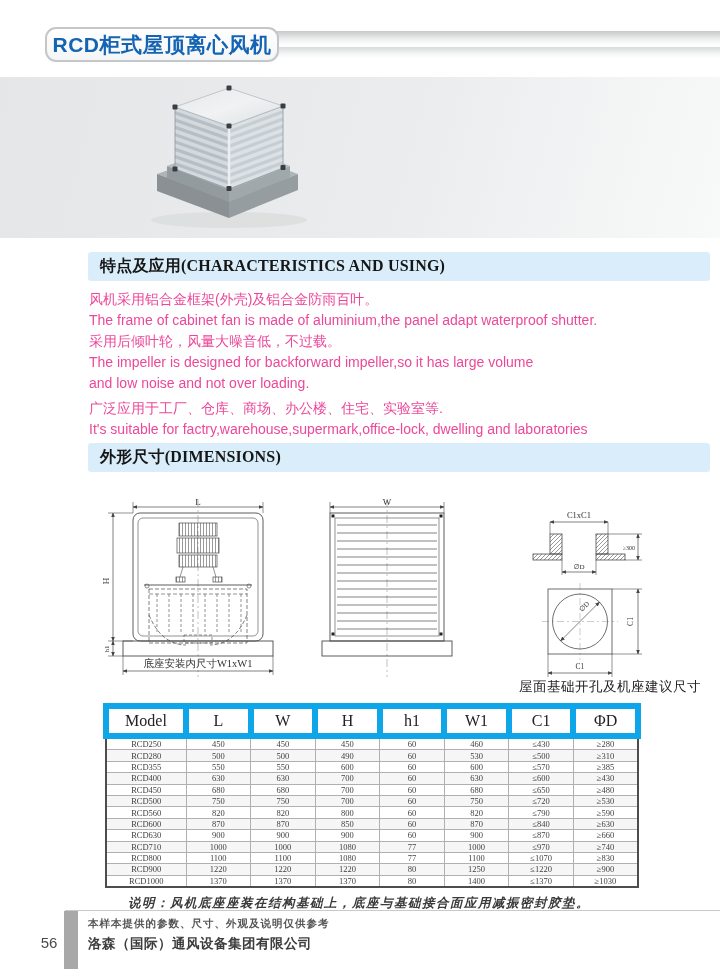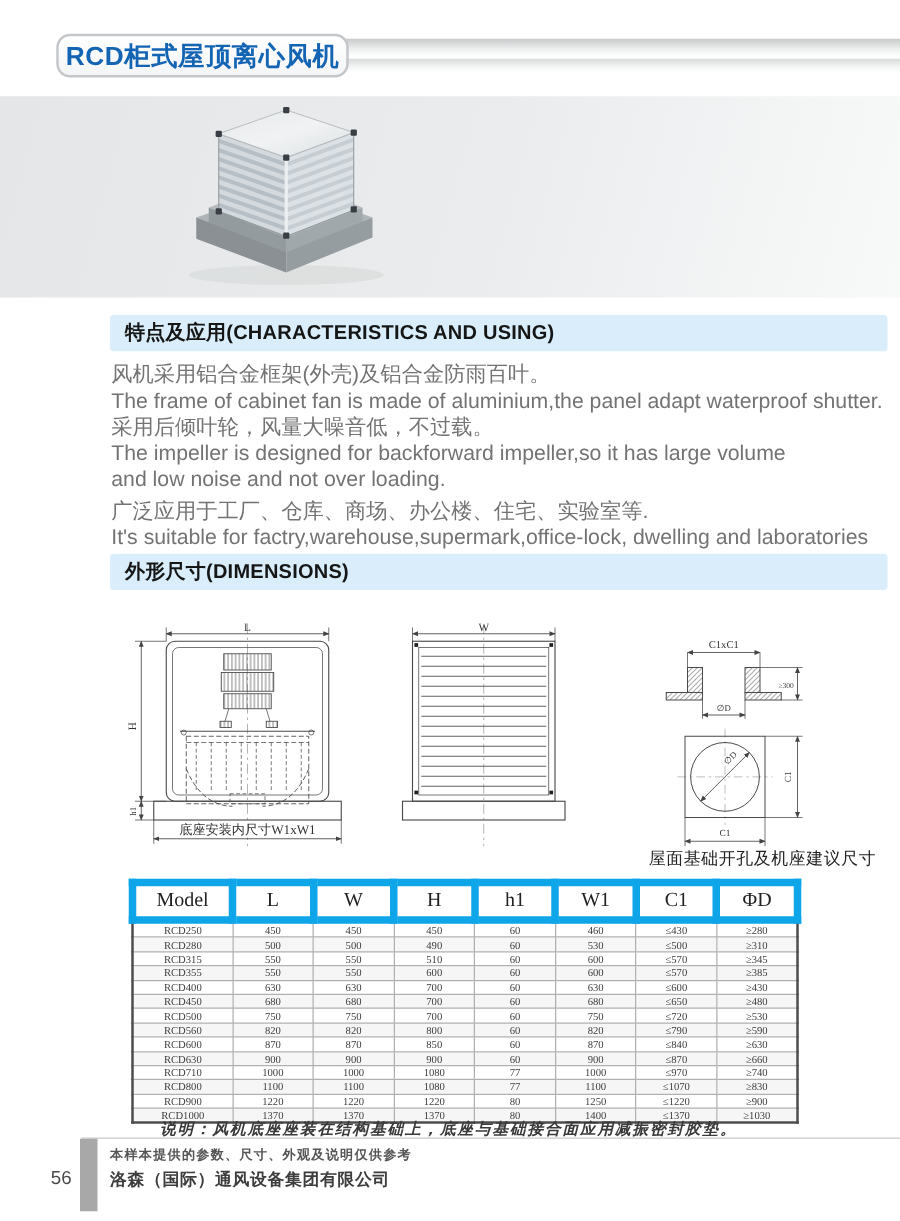"特点及应用(CHARACTERISTICS AND USING)" .sec-heading { font-family: none -> Liberation Serif, serif }
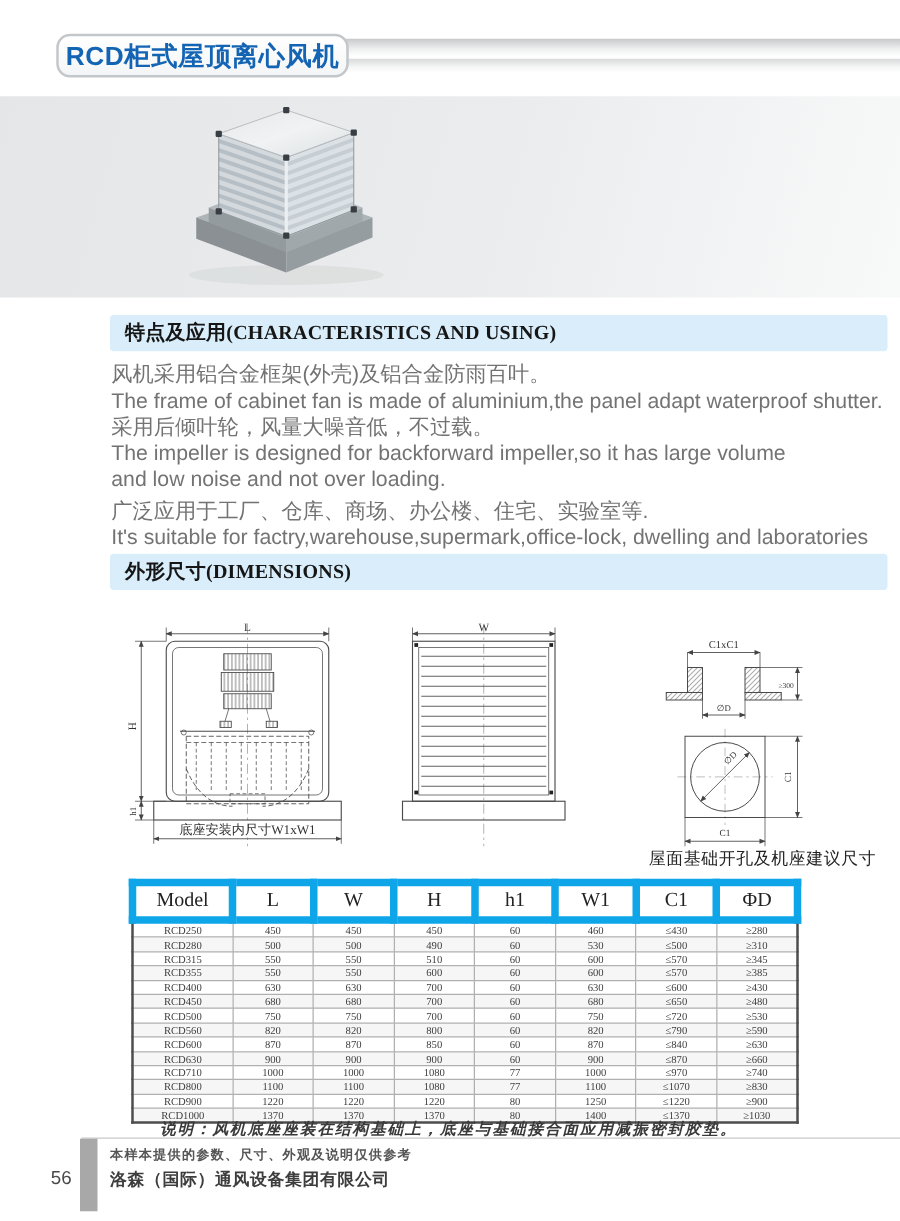"风机采用铝合金框架(外壳)及铝合金防雨百叶。" .text-line { color: #737373 -> #ec4899; font-size: 17px -> 14px }
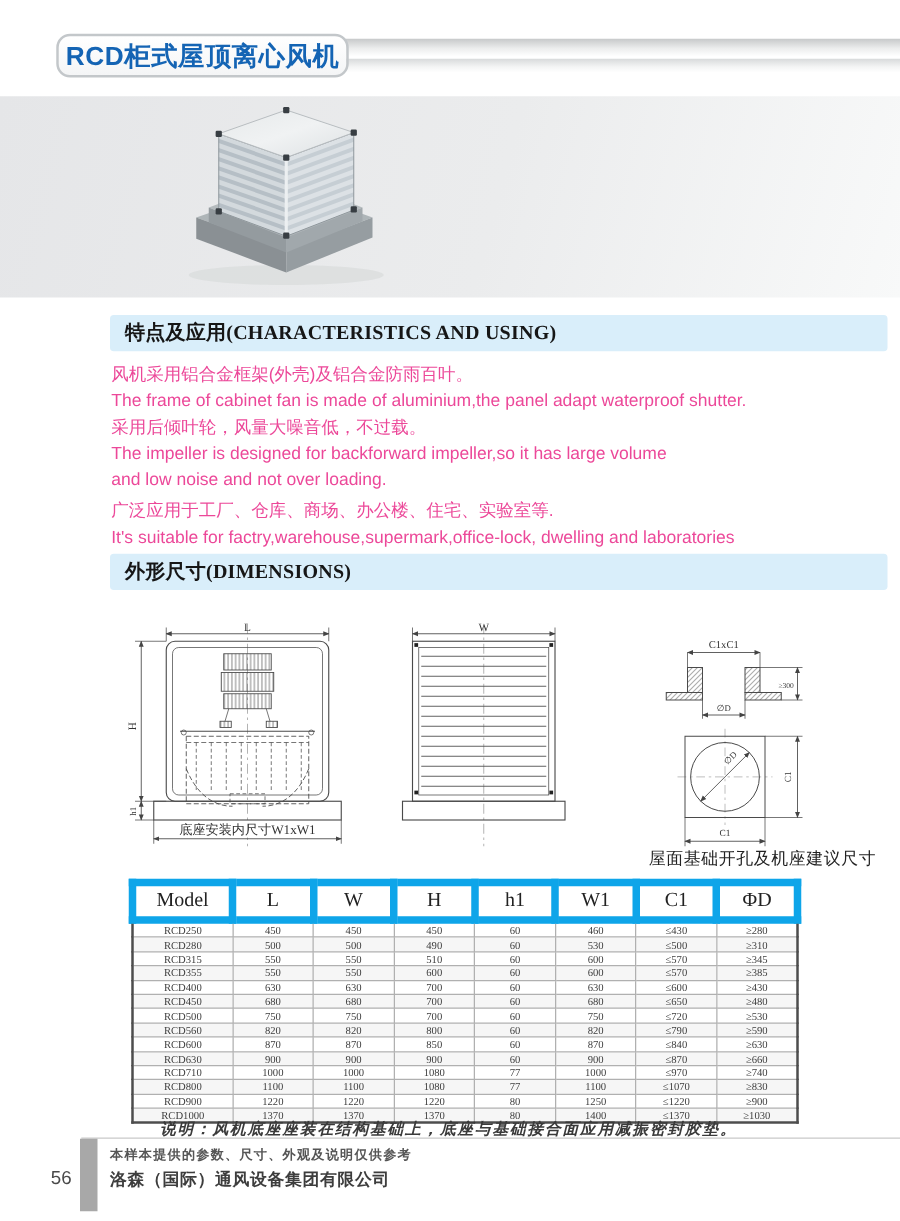"RCD315" tr { html: <tr> <td>RCD315</td> <td>550</td> <td>550</td> <td>510</td> <td>60</td> <td>600</td> <td>≤570</td> <td>≥345</td> </tr> -> none }
